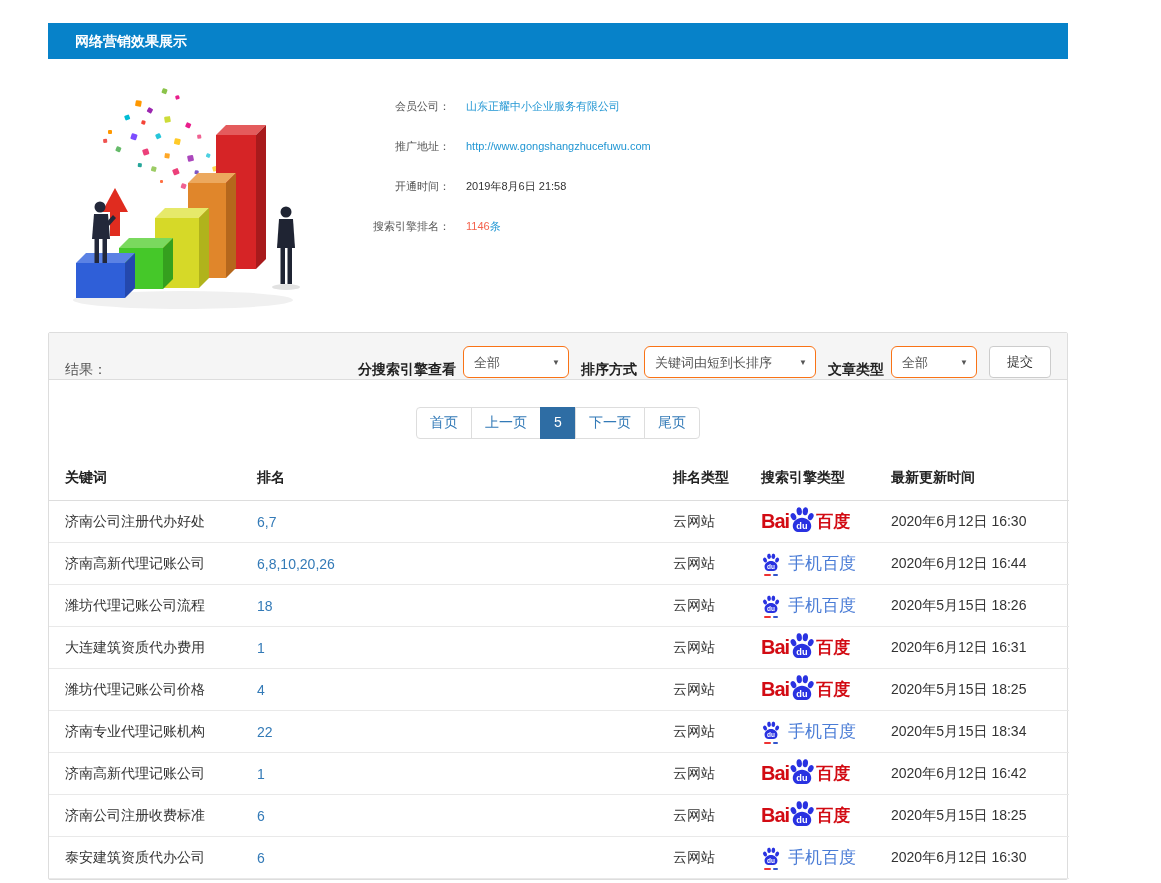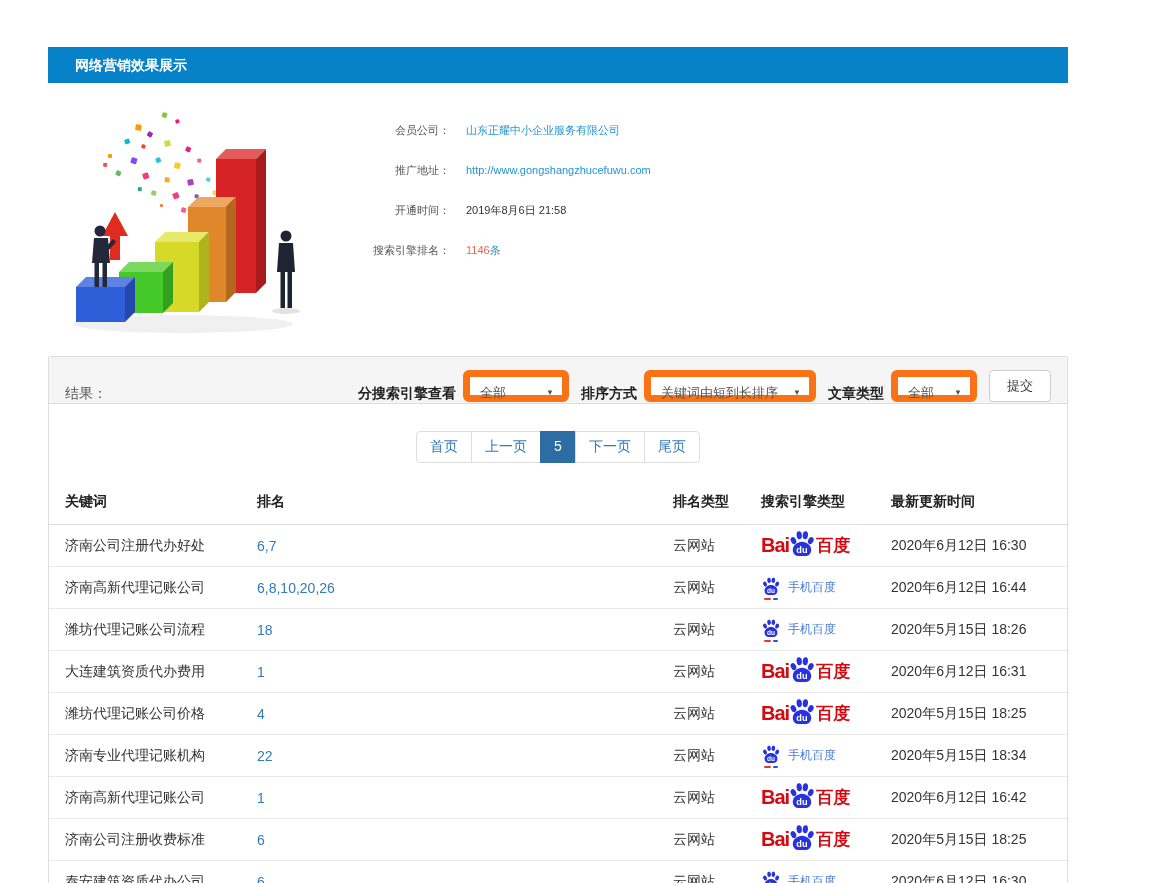"网络营销效果展示" .title-bar { margin-top: 47px -> 23px }
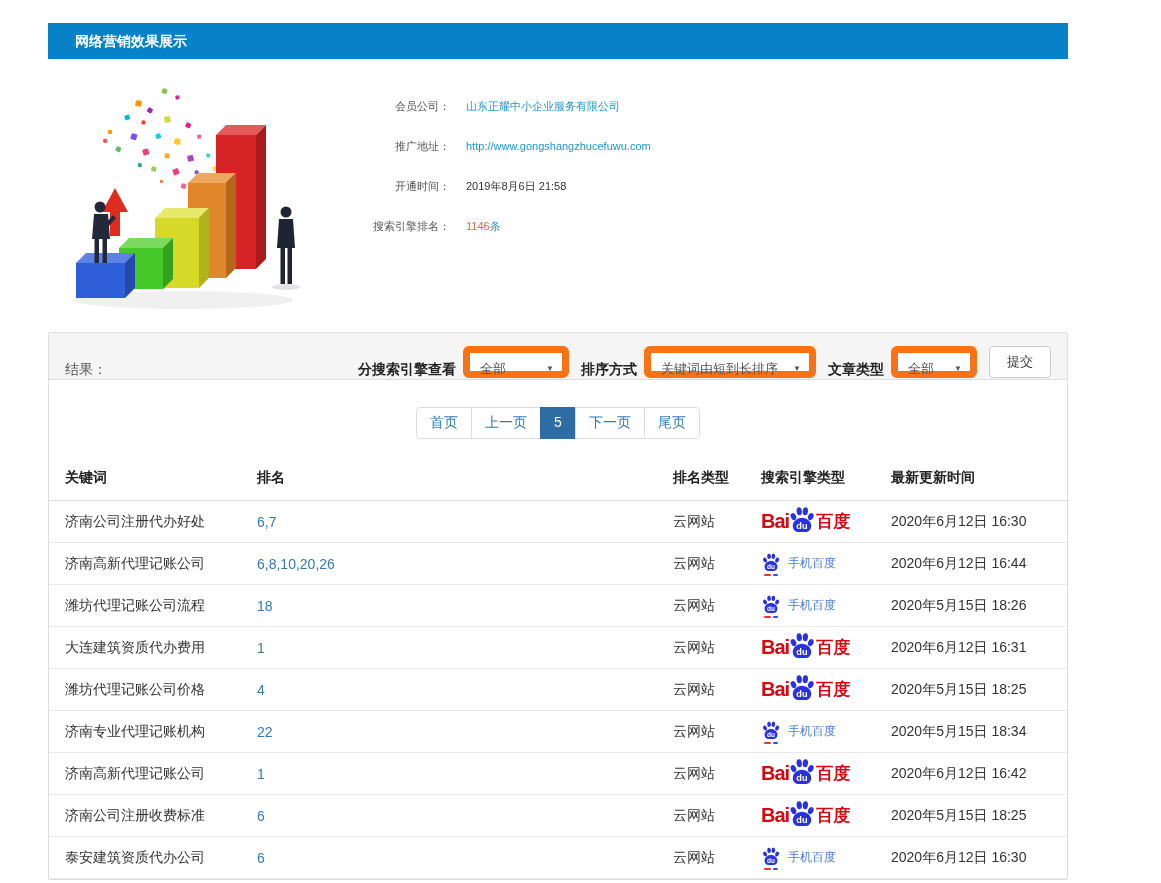"全部" .sel-wrap { border: 7px solid #f97316 -> 1px solid #f97316 }
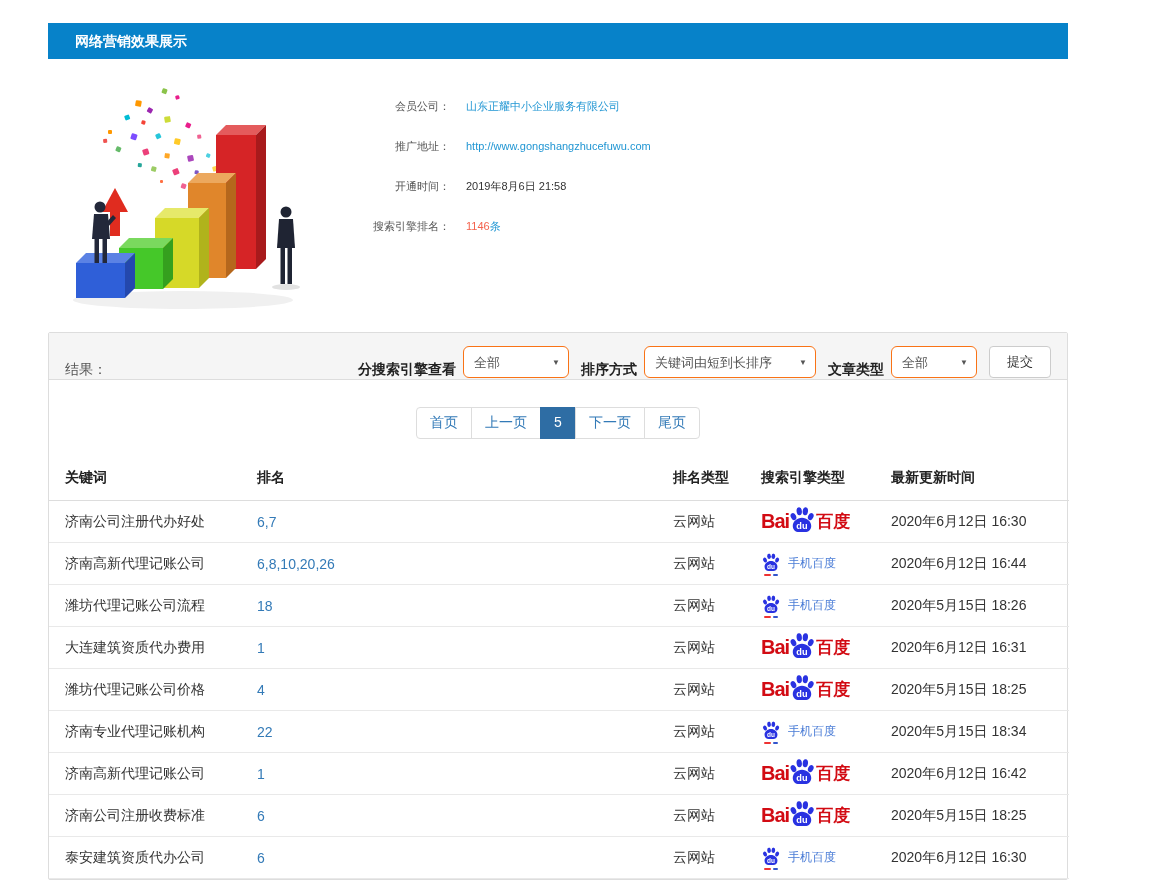"手机百度" .m-label { font-size: 12px -> 17px }
